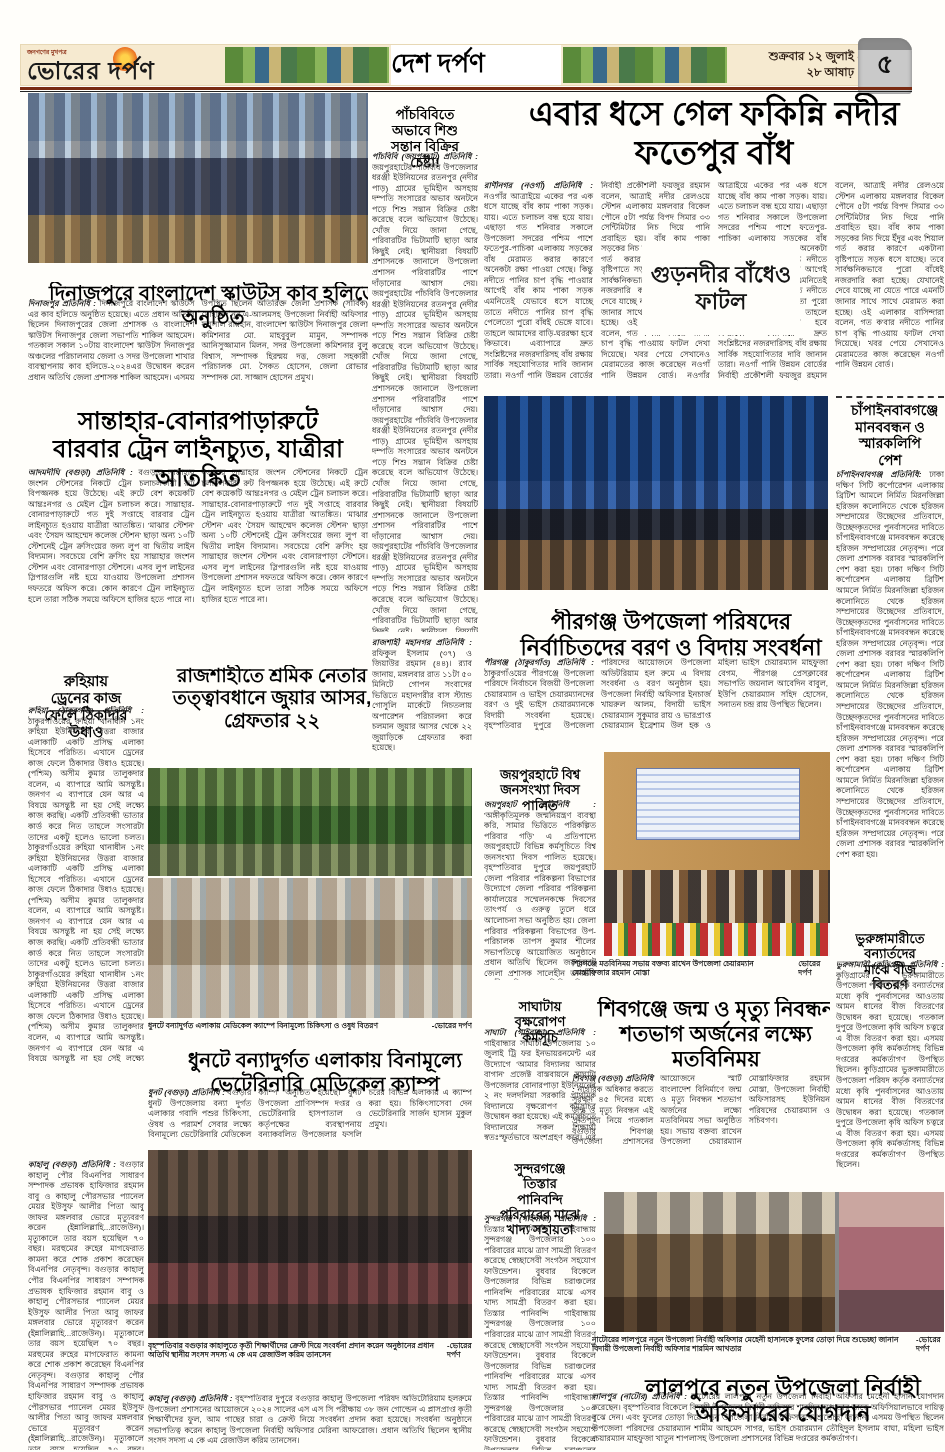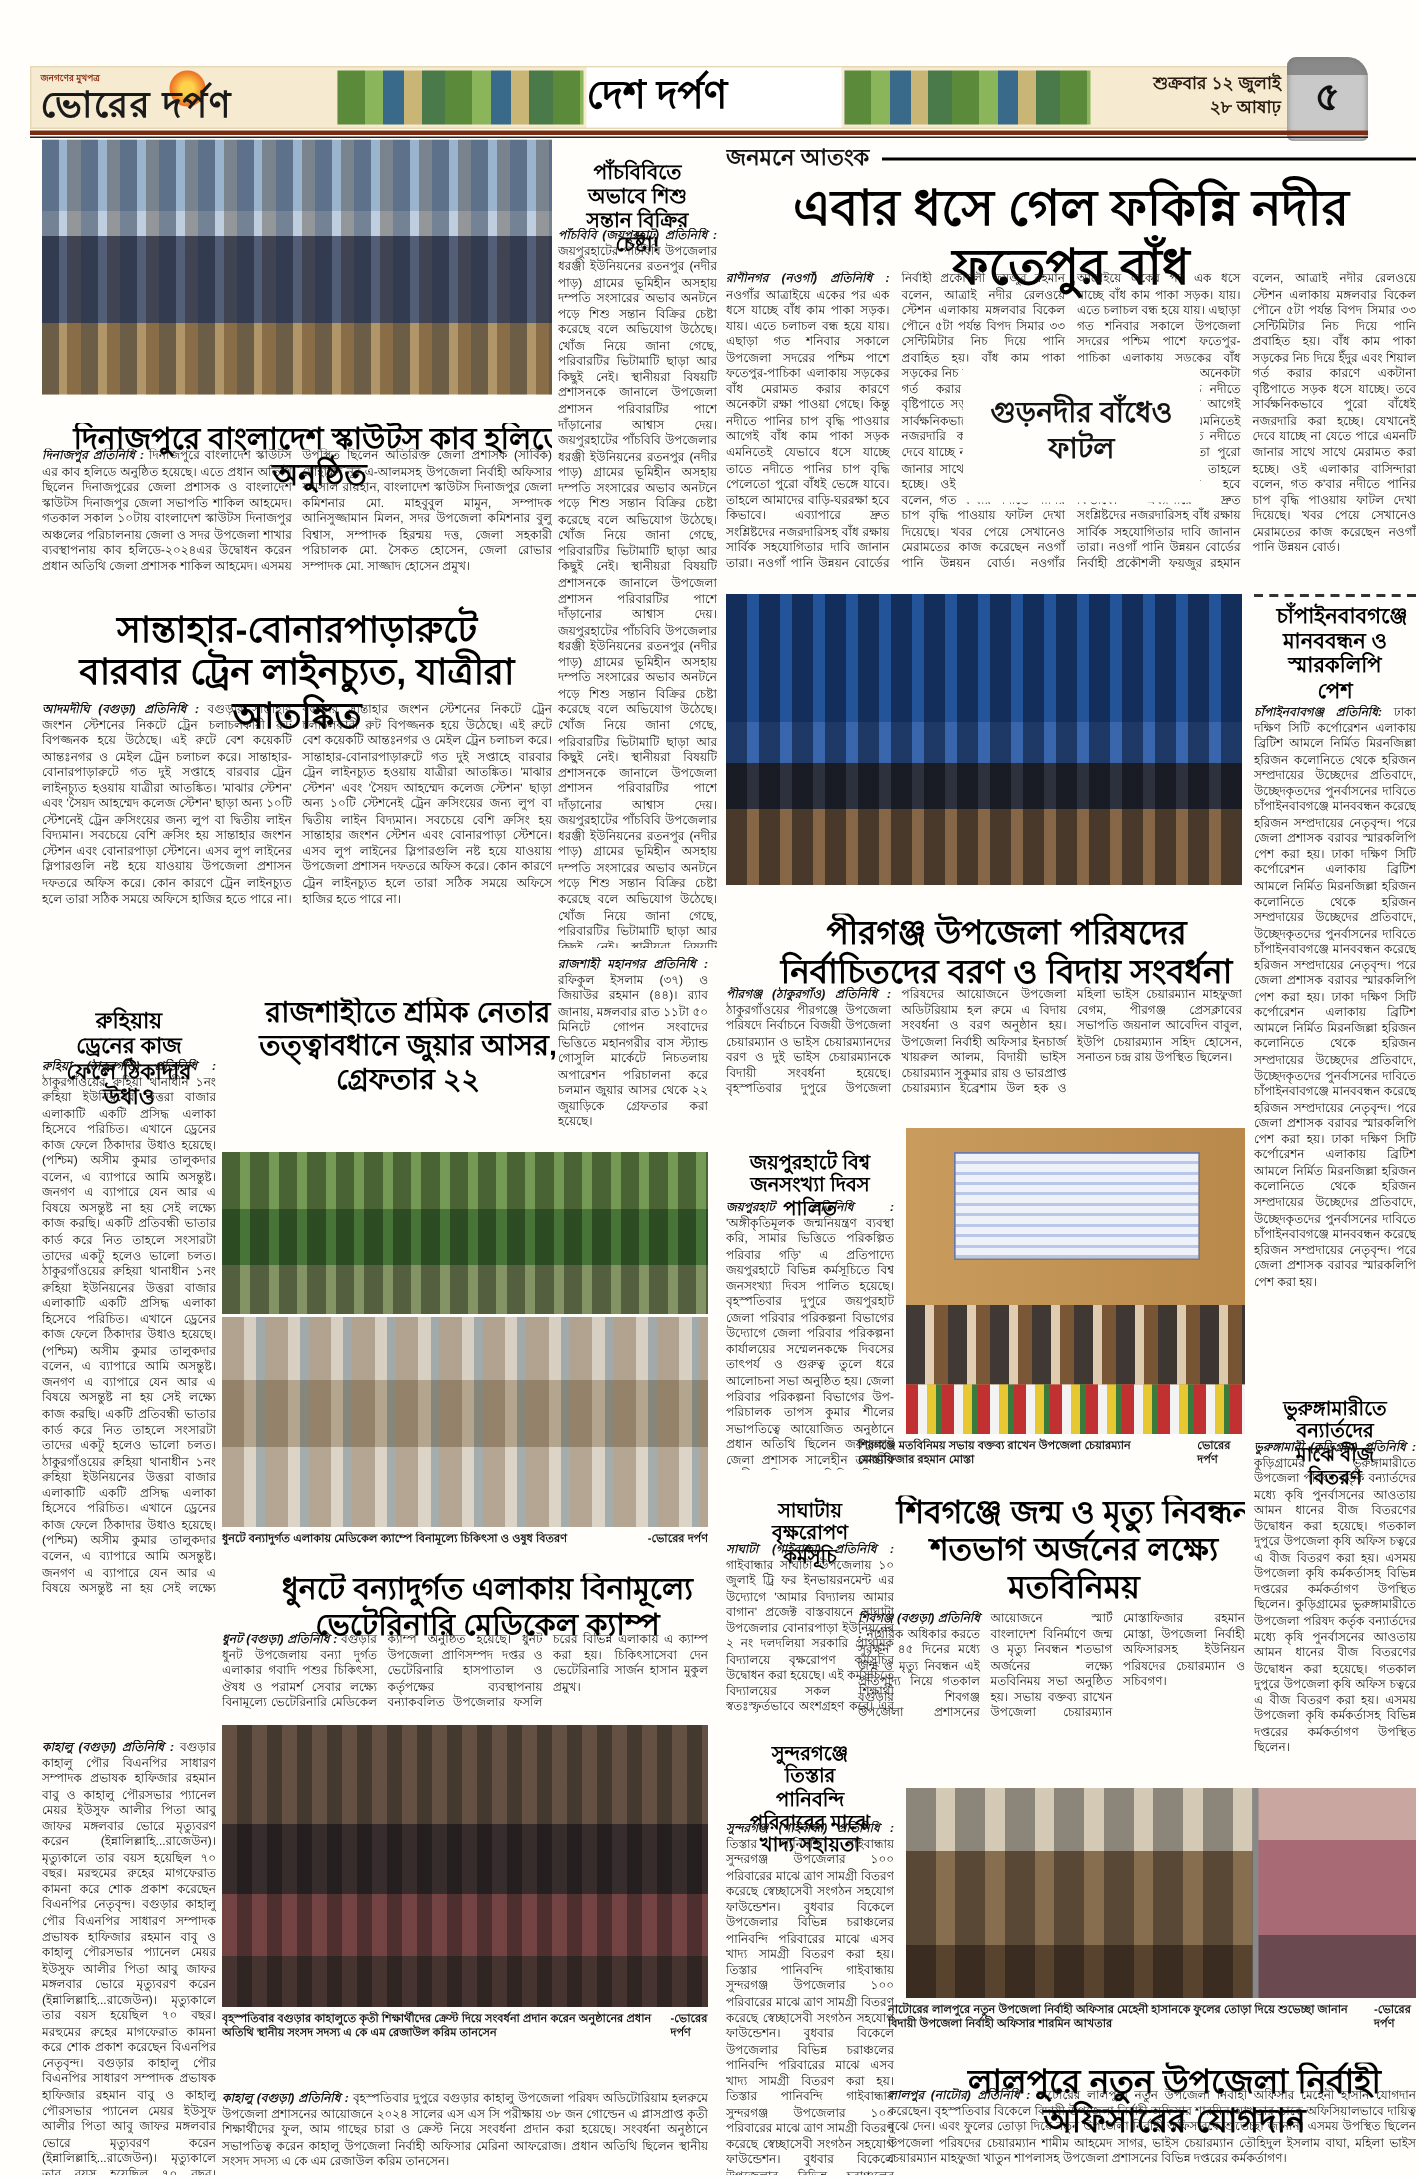"জনমনে আতংক" div.kicker-row { html: <div> <span>জনমনে আতংক</span> <span></span> </div> -> none }
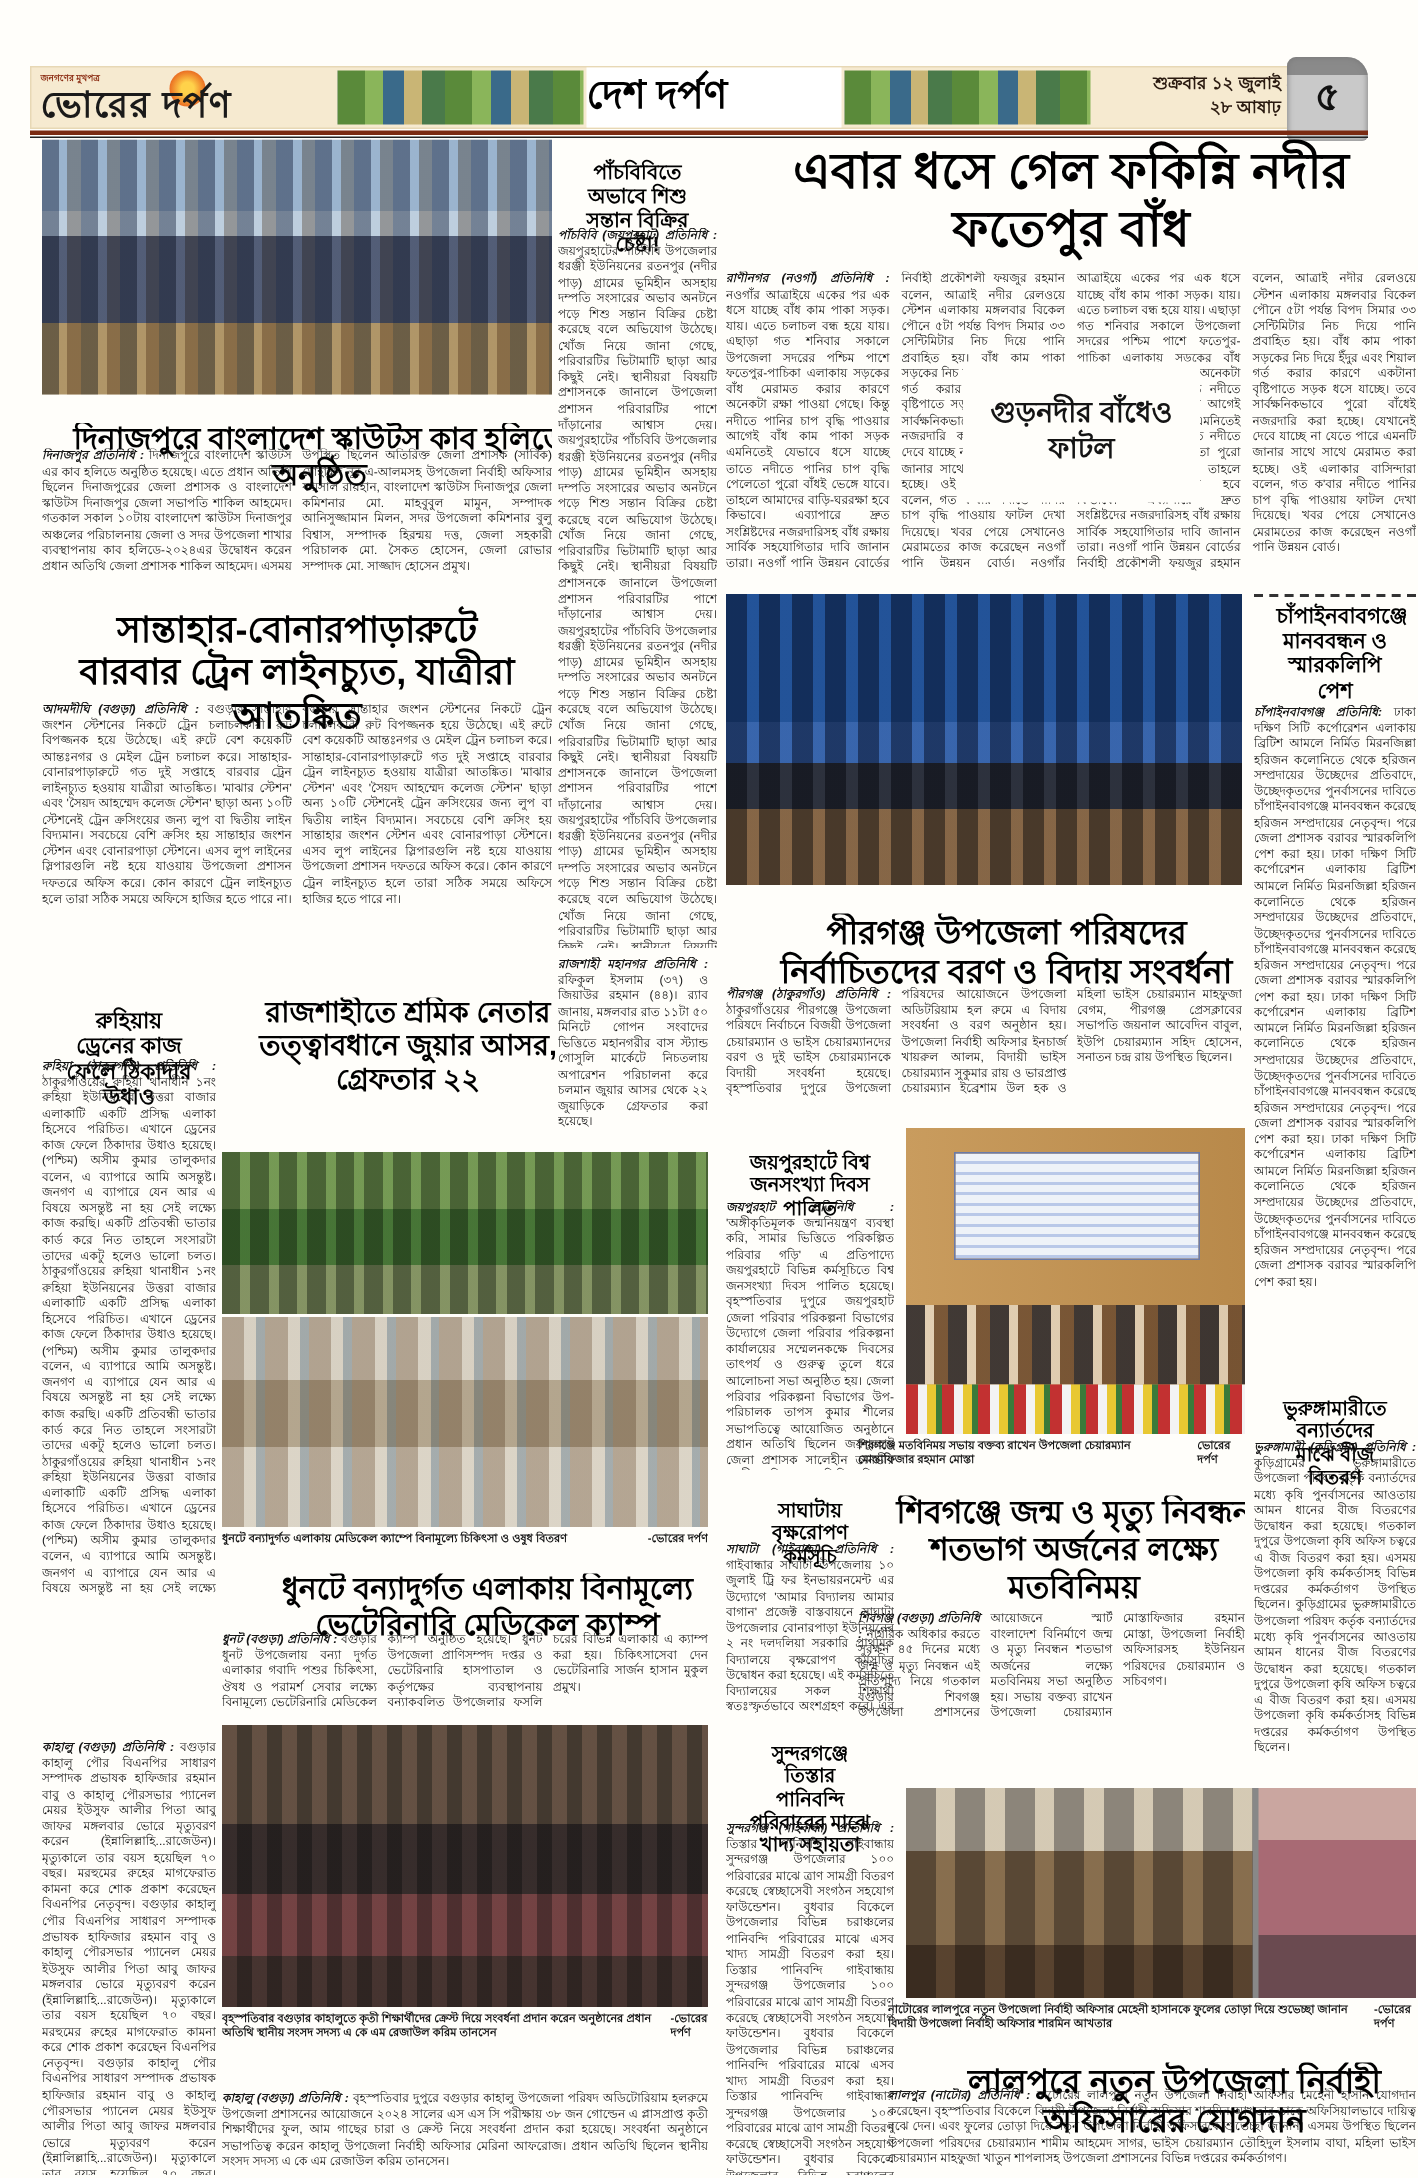"গুড়নদীর বাঁধেও ফাটল" .subhead-box { font-size: 19px -> 22px }
